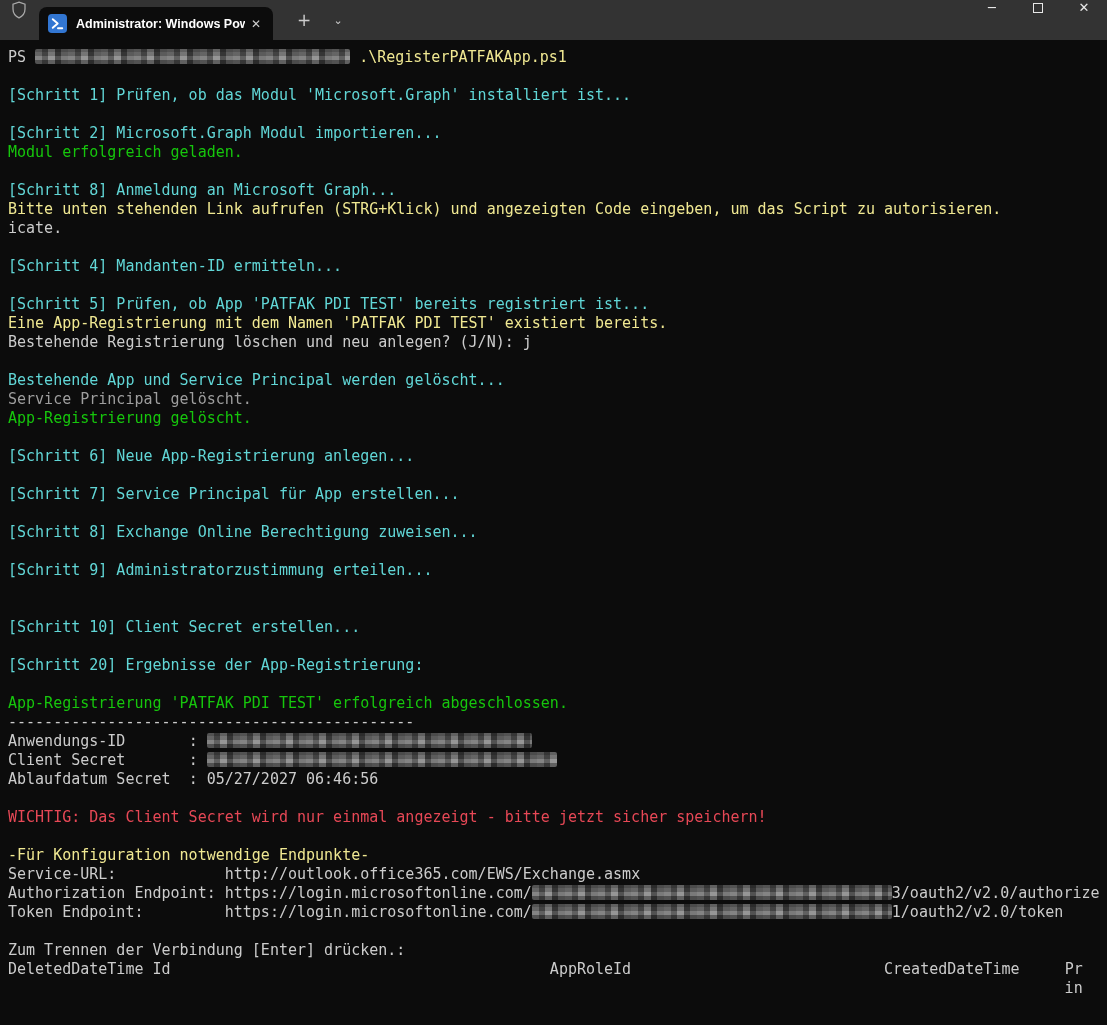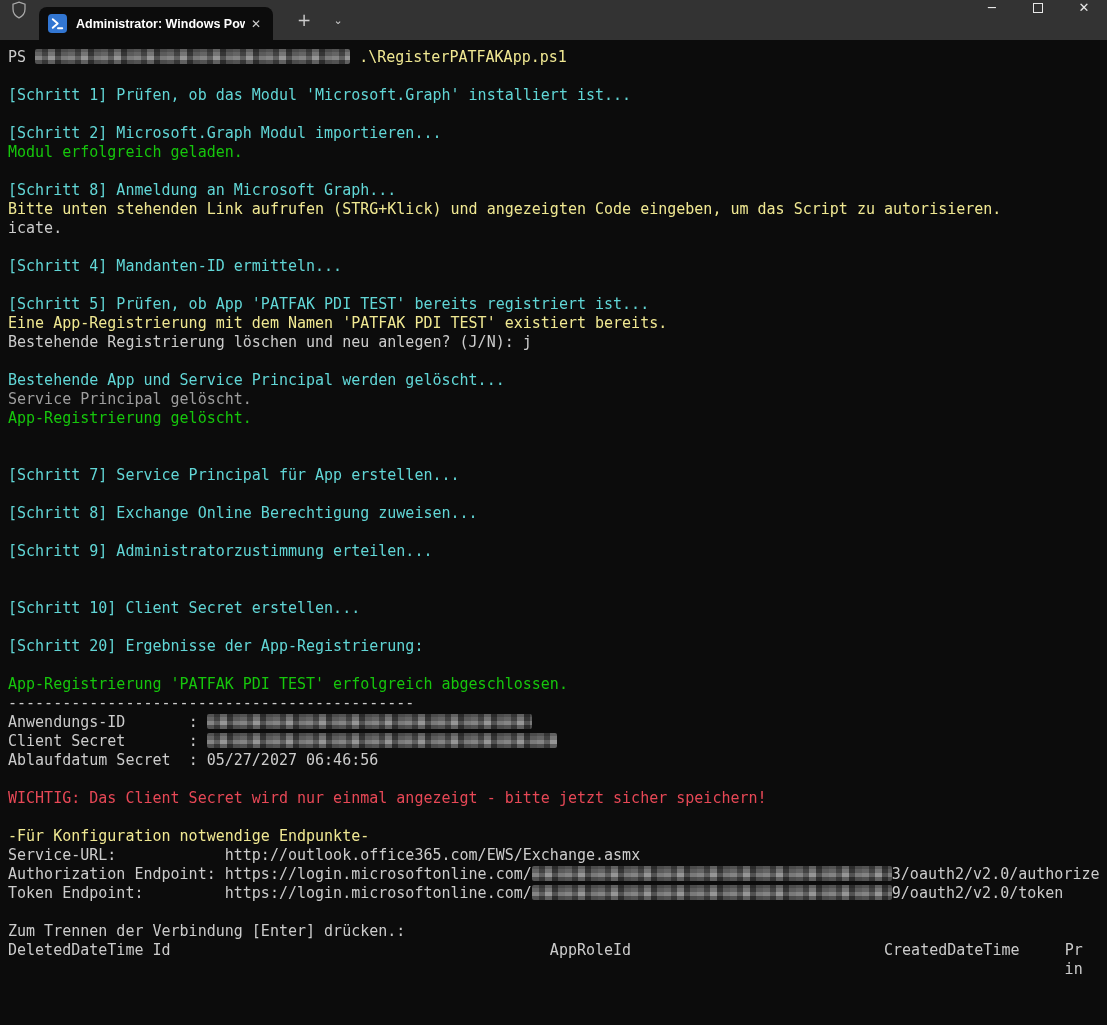"[Schritt 6] Neue App-Registrierung" div.line { html: none -> <div><span>[Schritt 6] Neue App-Registrierung anlegen...</span></div> }
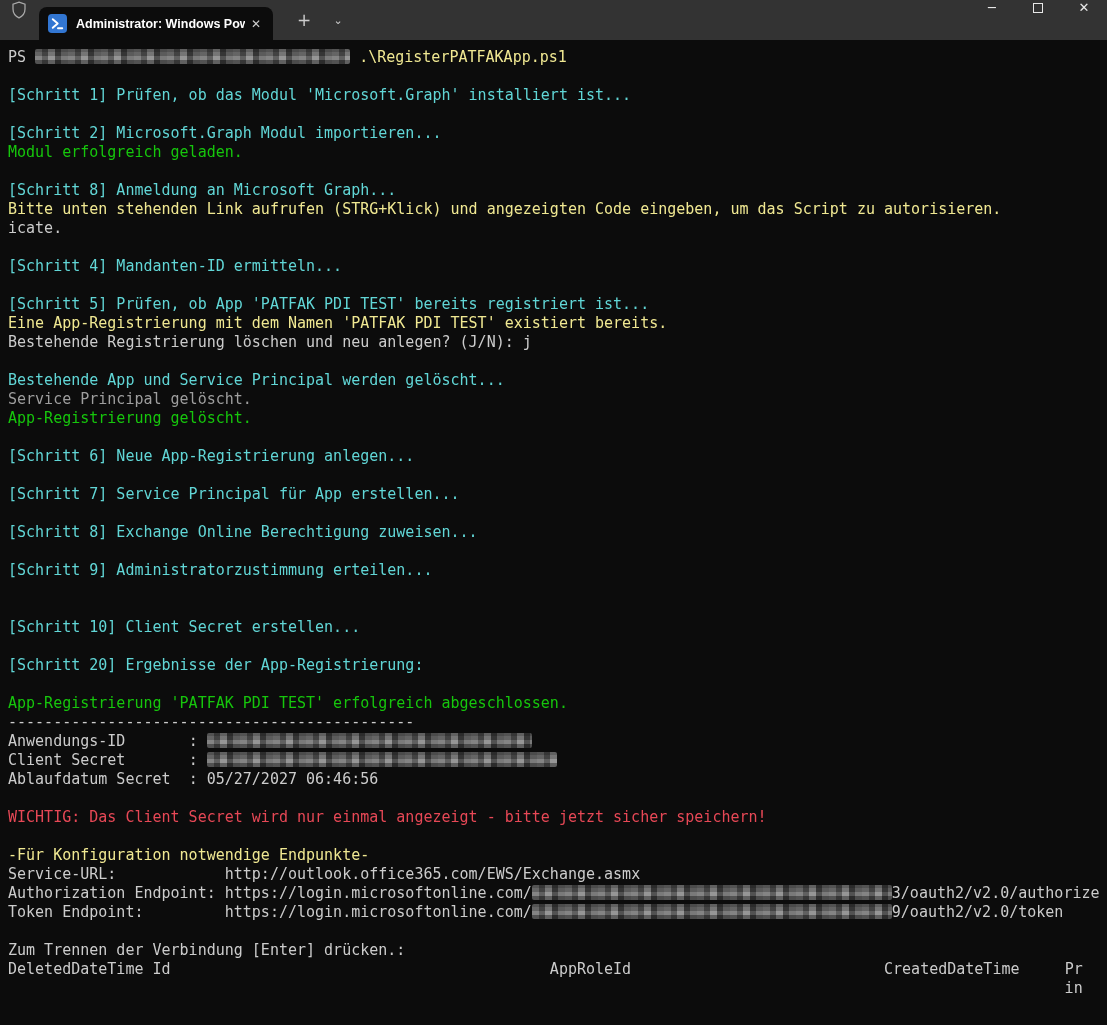"9/oauth2/v2.0/token" span.c-default { text: 9/oauth2/v2.0/token -> 1/oauth2/v2.0/token }
